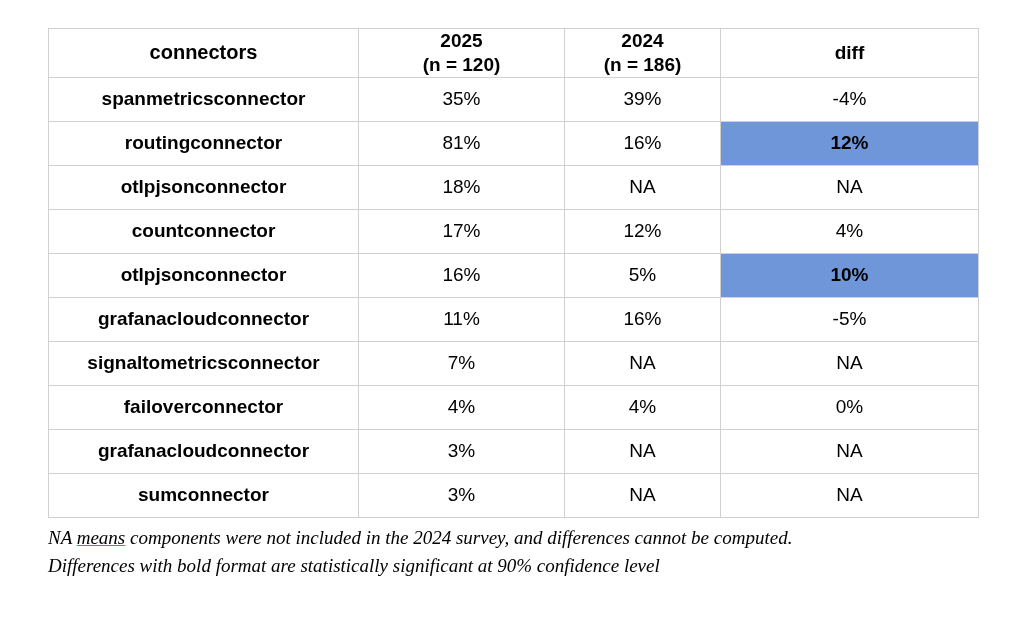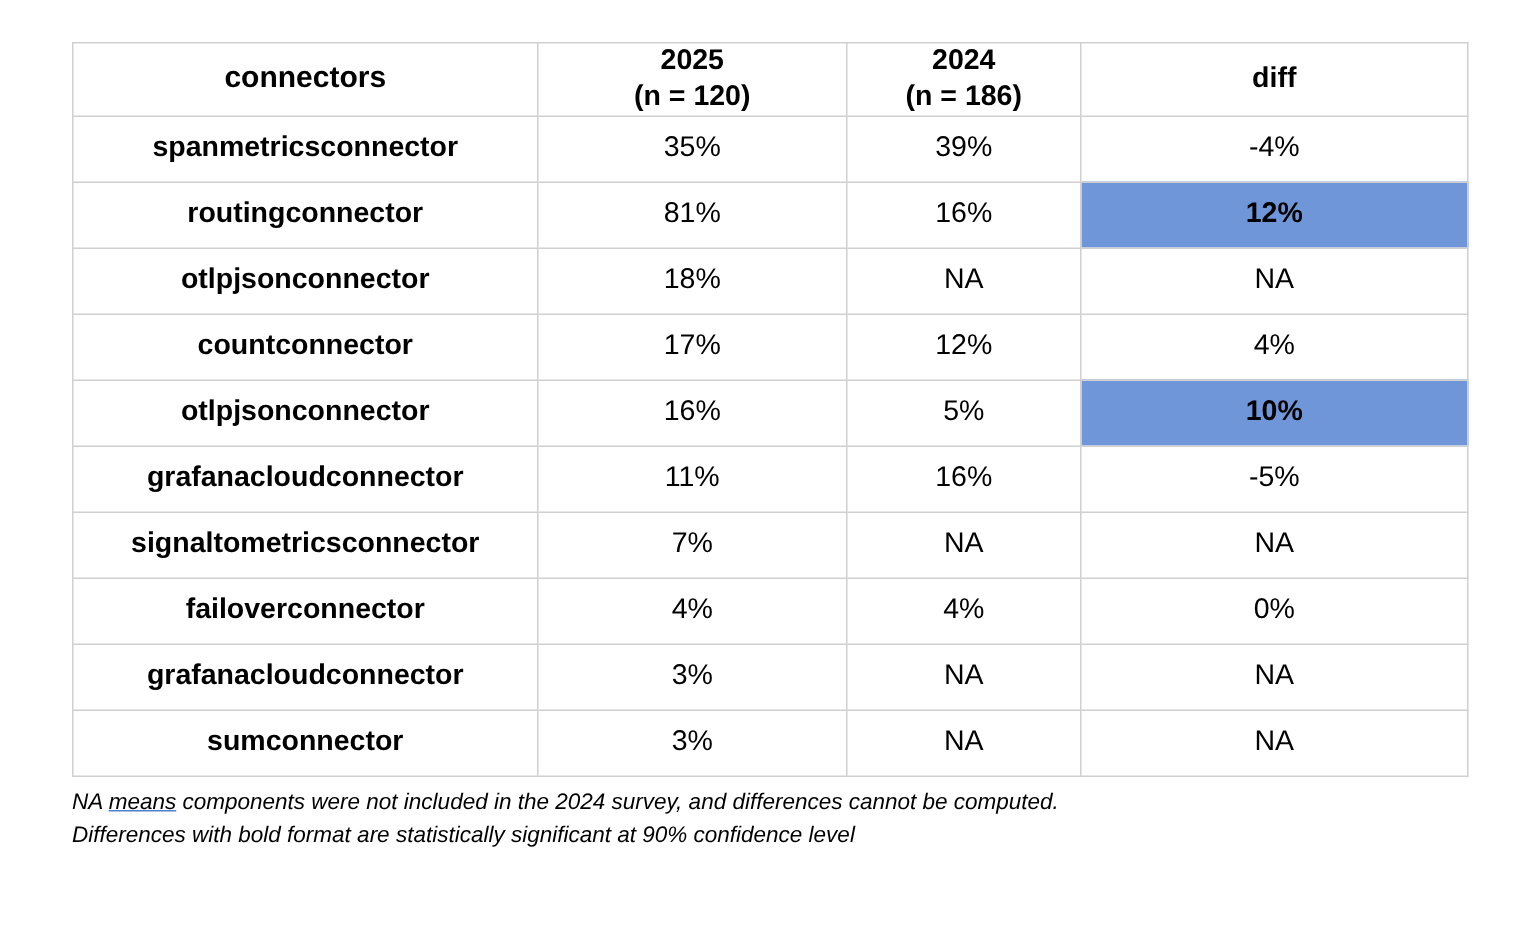"NA means components were not" .footnotes { font-family: none -> Liberation Serif, serif; font-size: 15px -> 19px }
